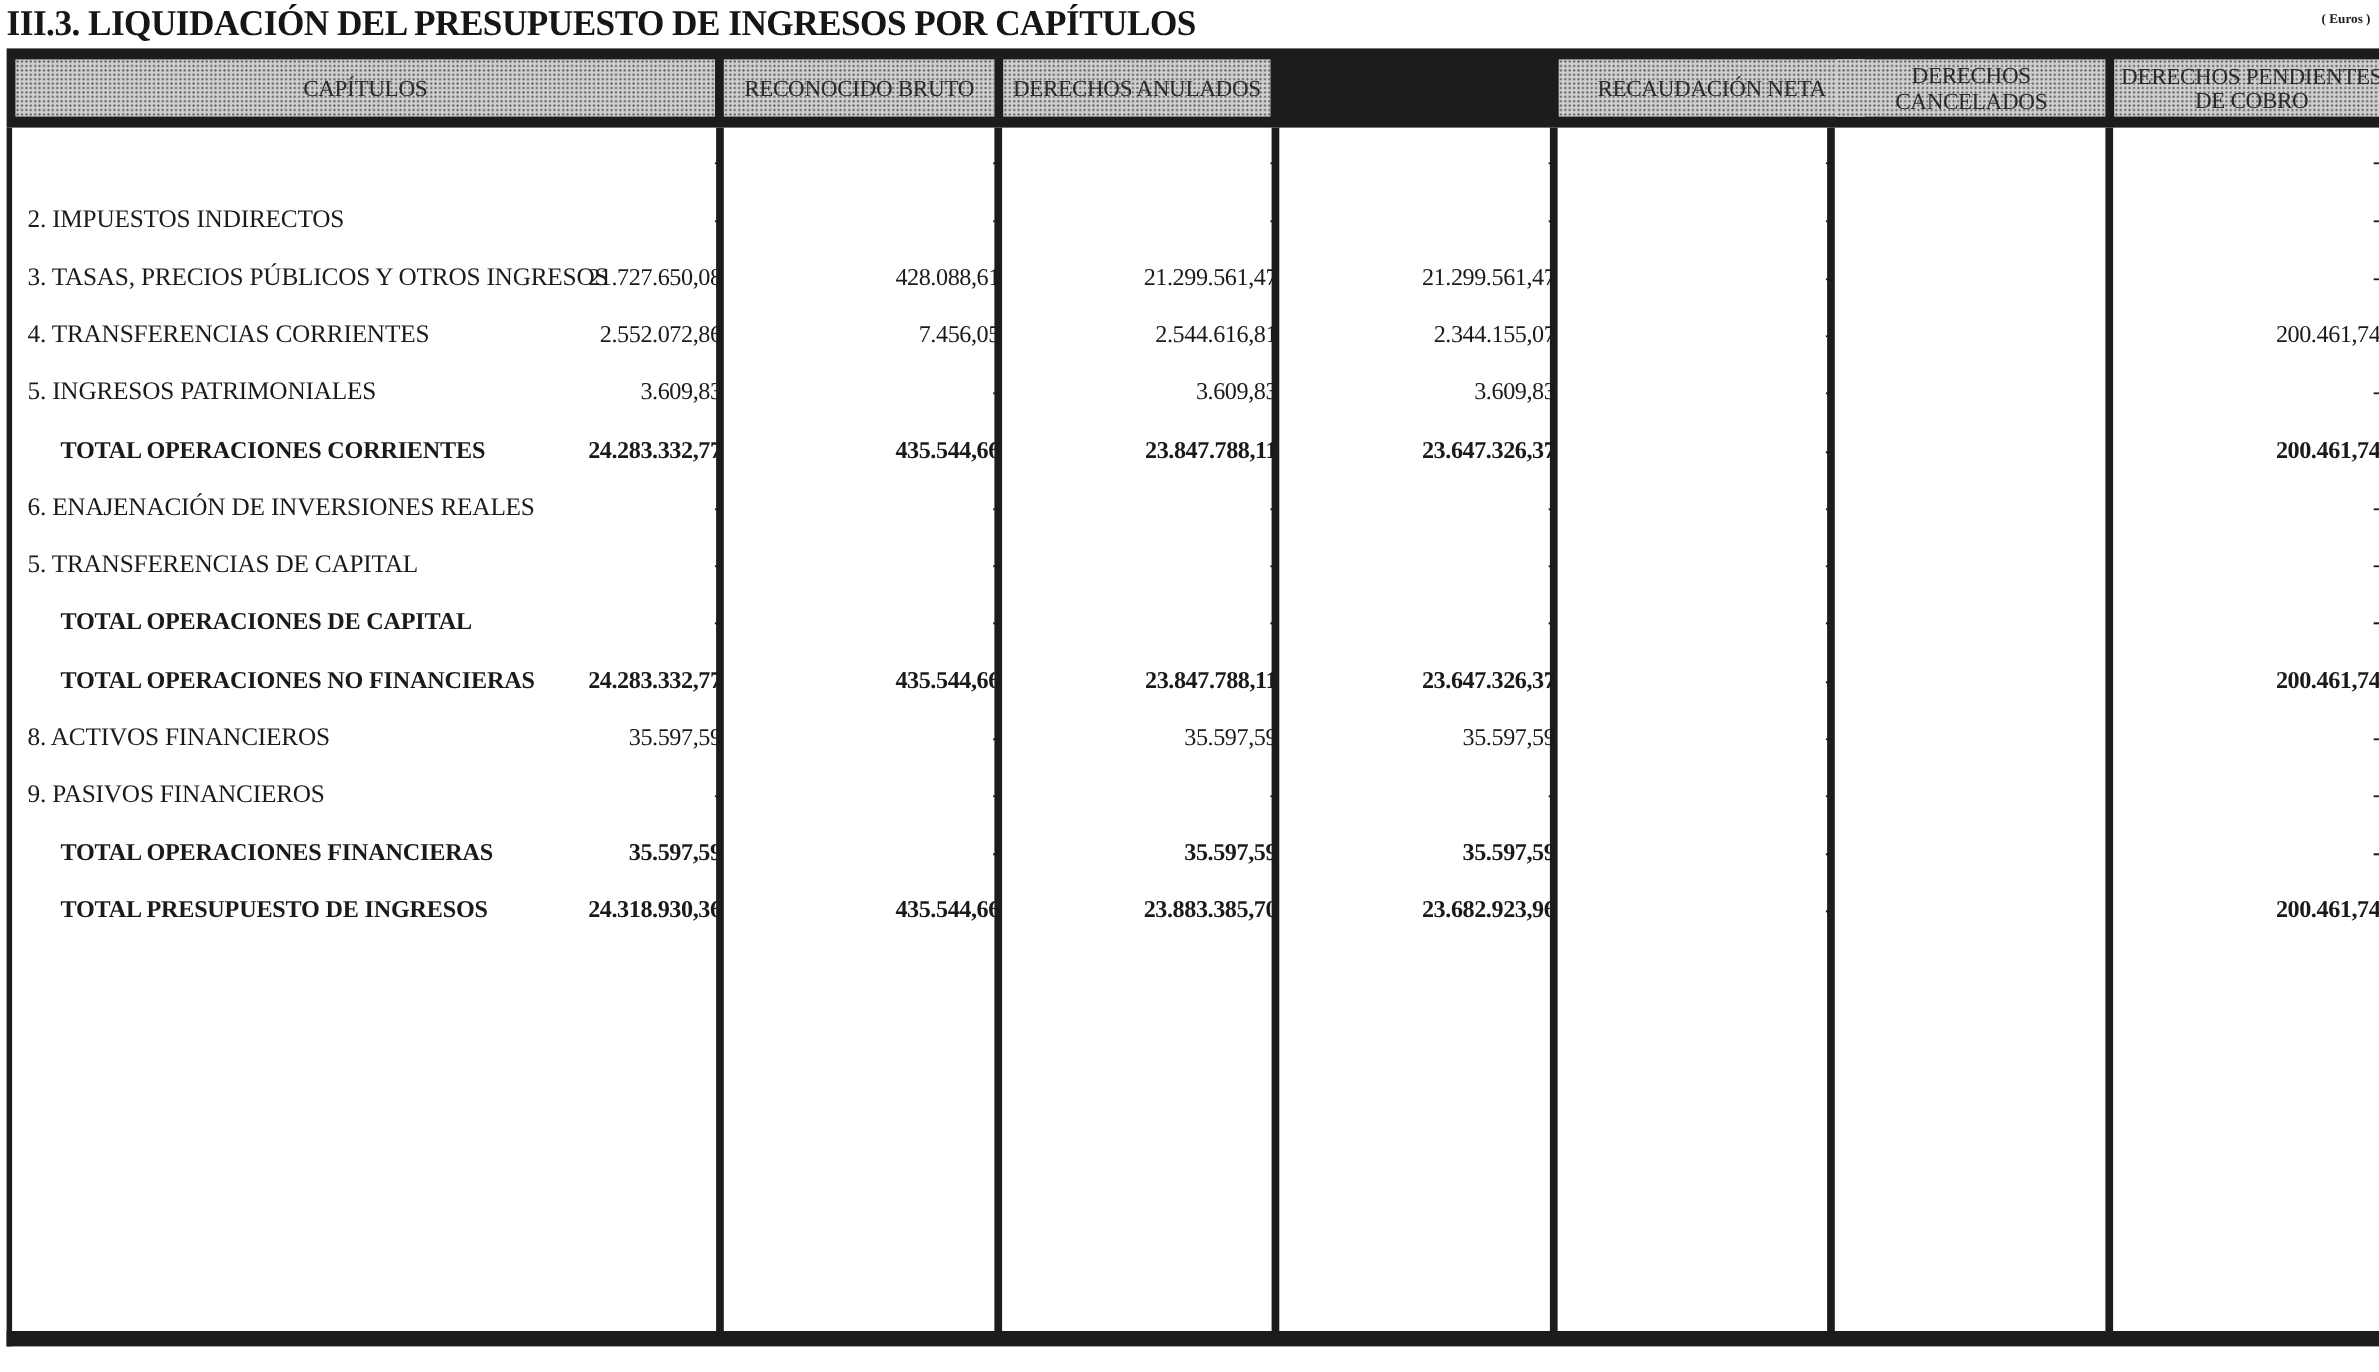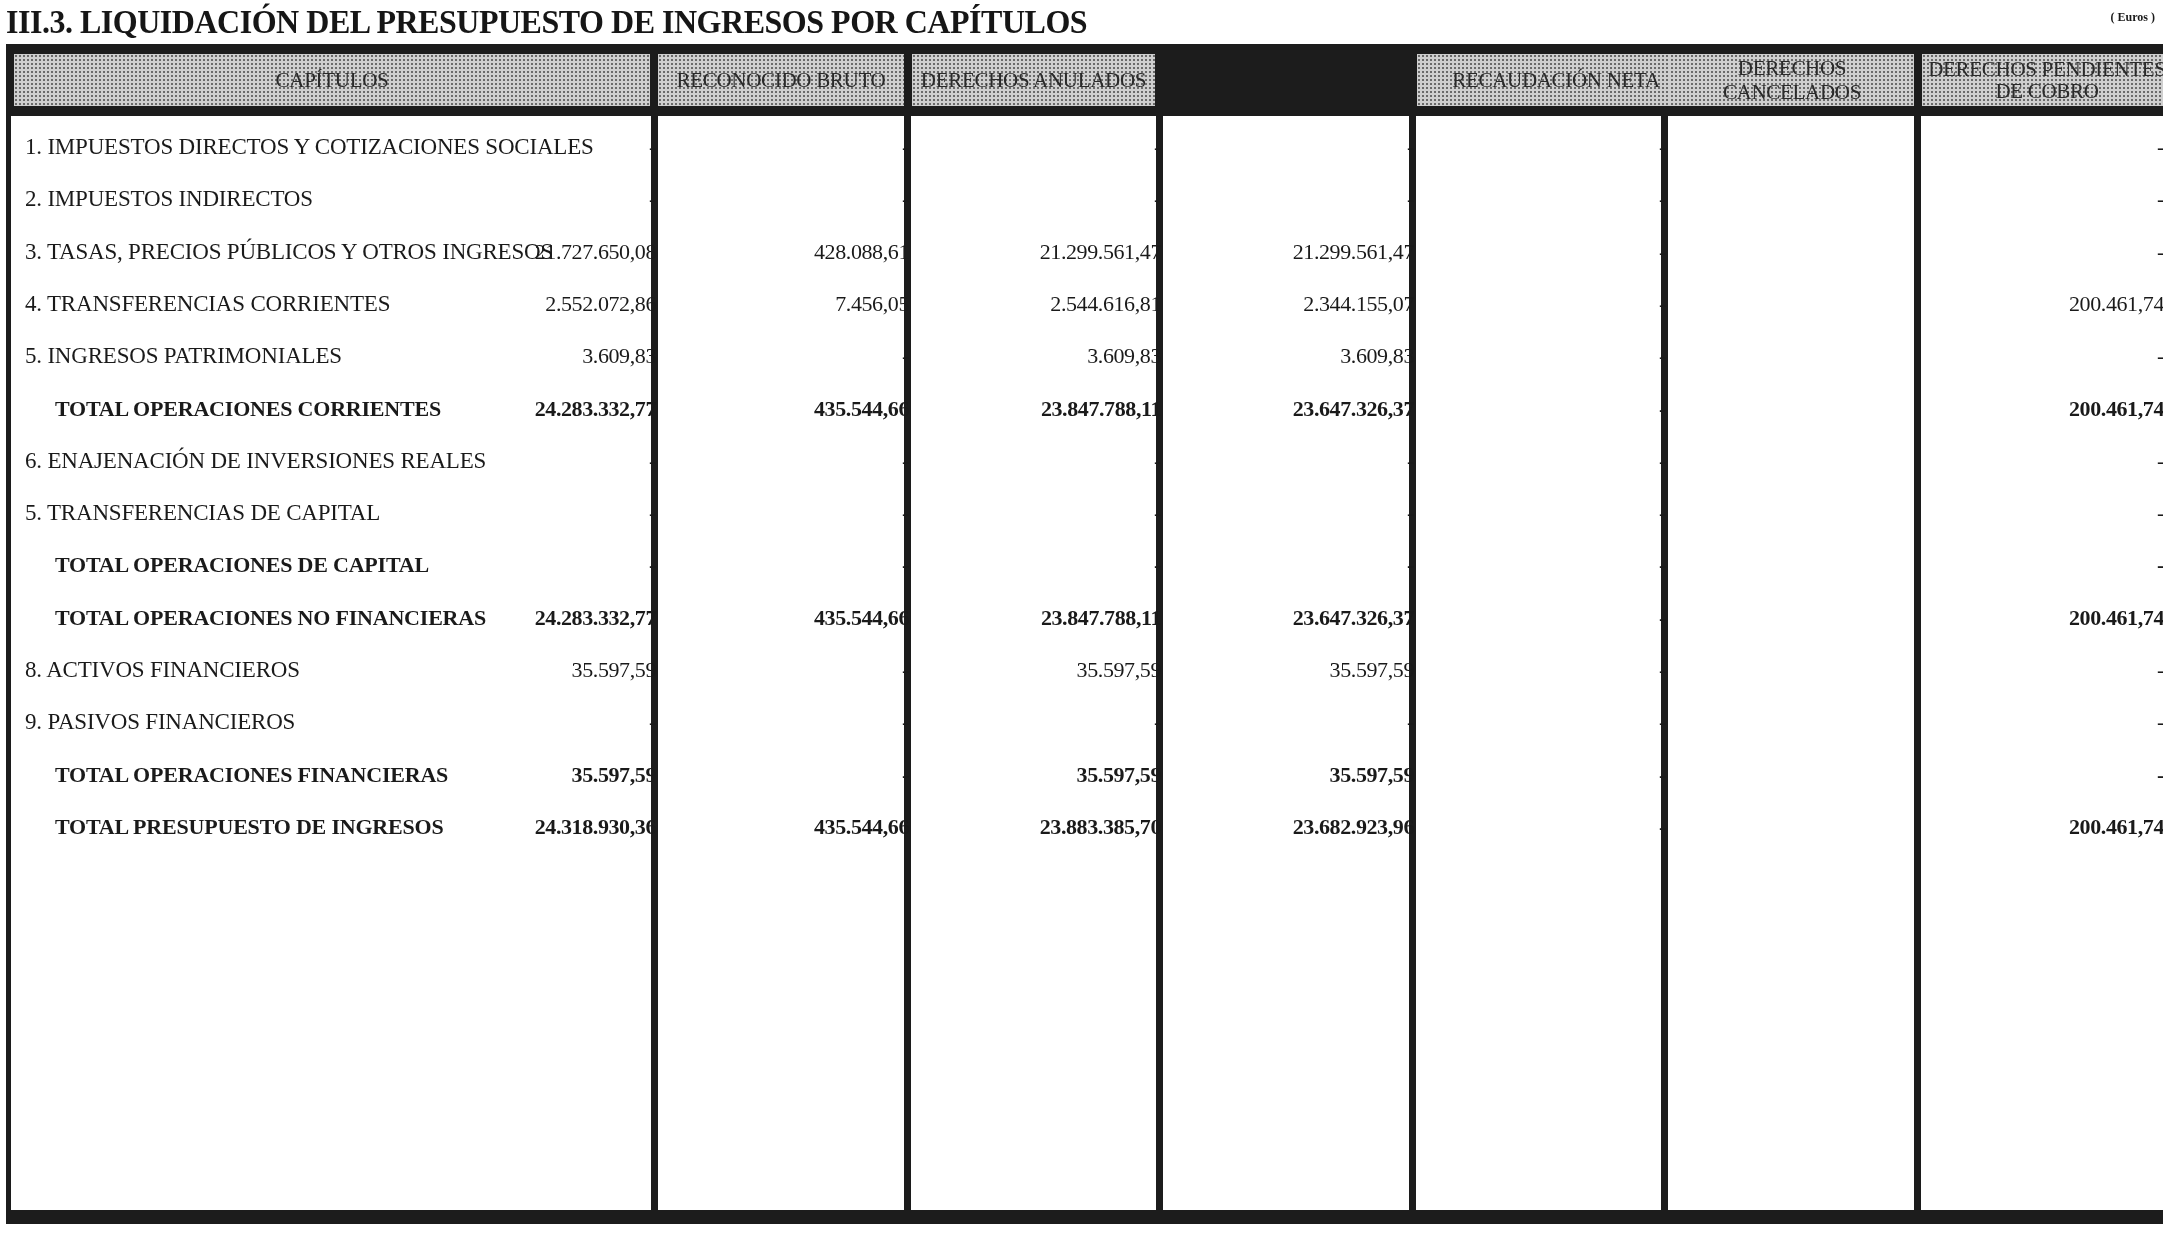"1. IMPUESTOS DIRECTOS Y COTIZACIONES" span.label { html: <span>1. IMPUESTOS DIRECTOS Y COTIZACIONES SOCIALES</span> -> none }
